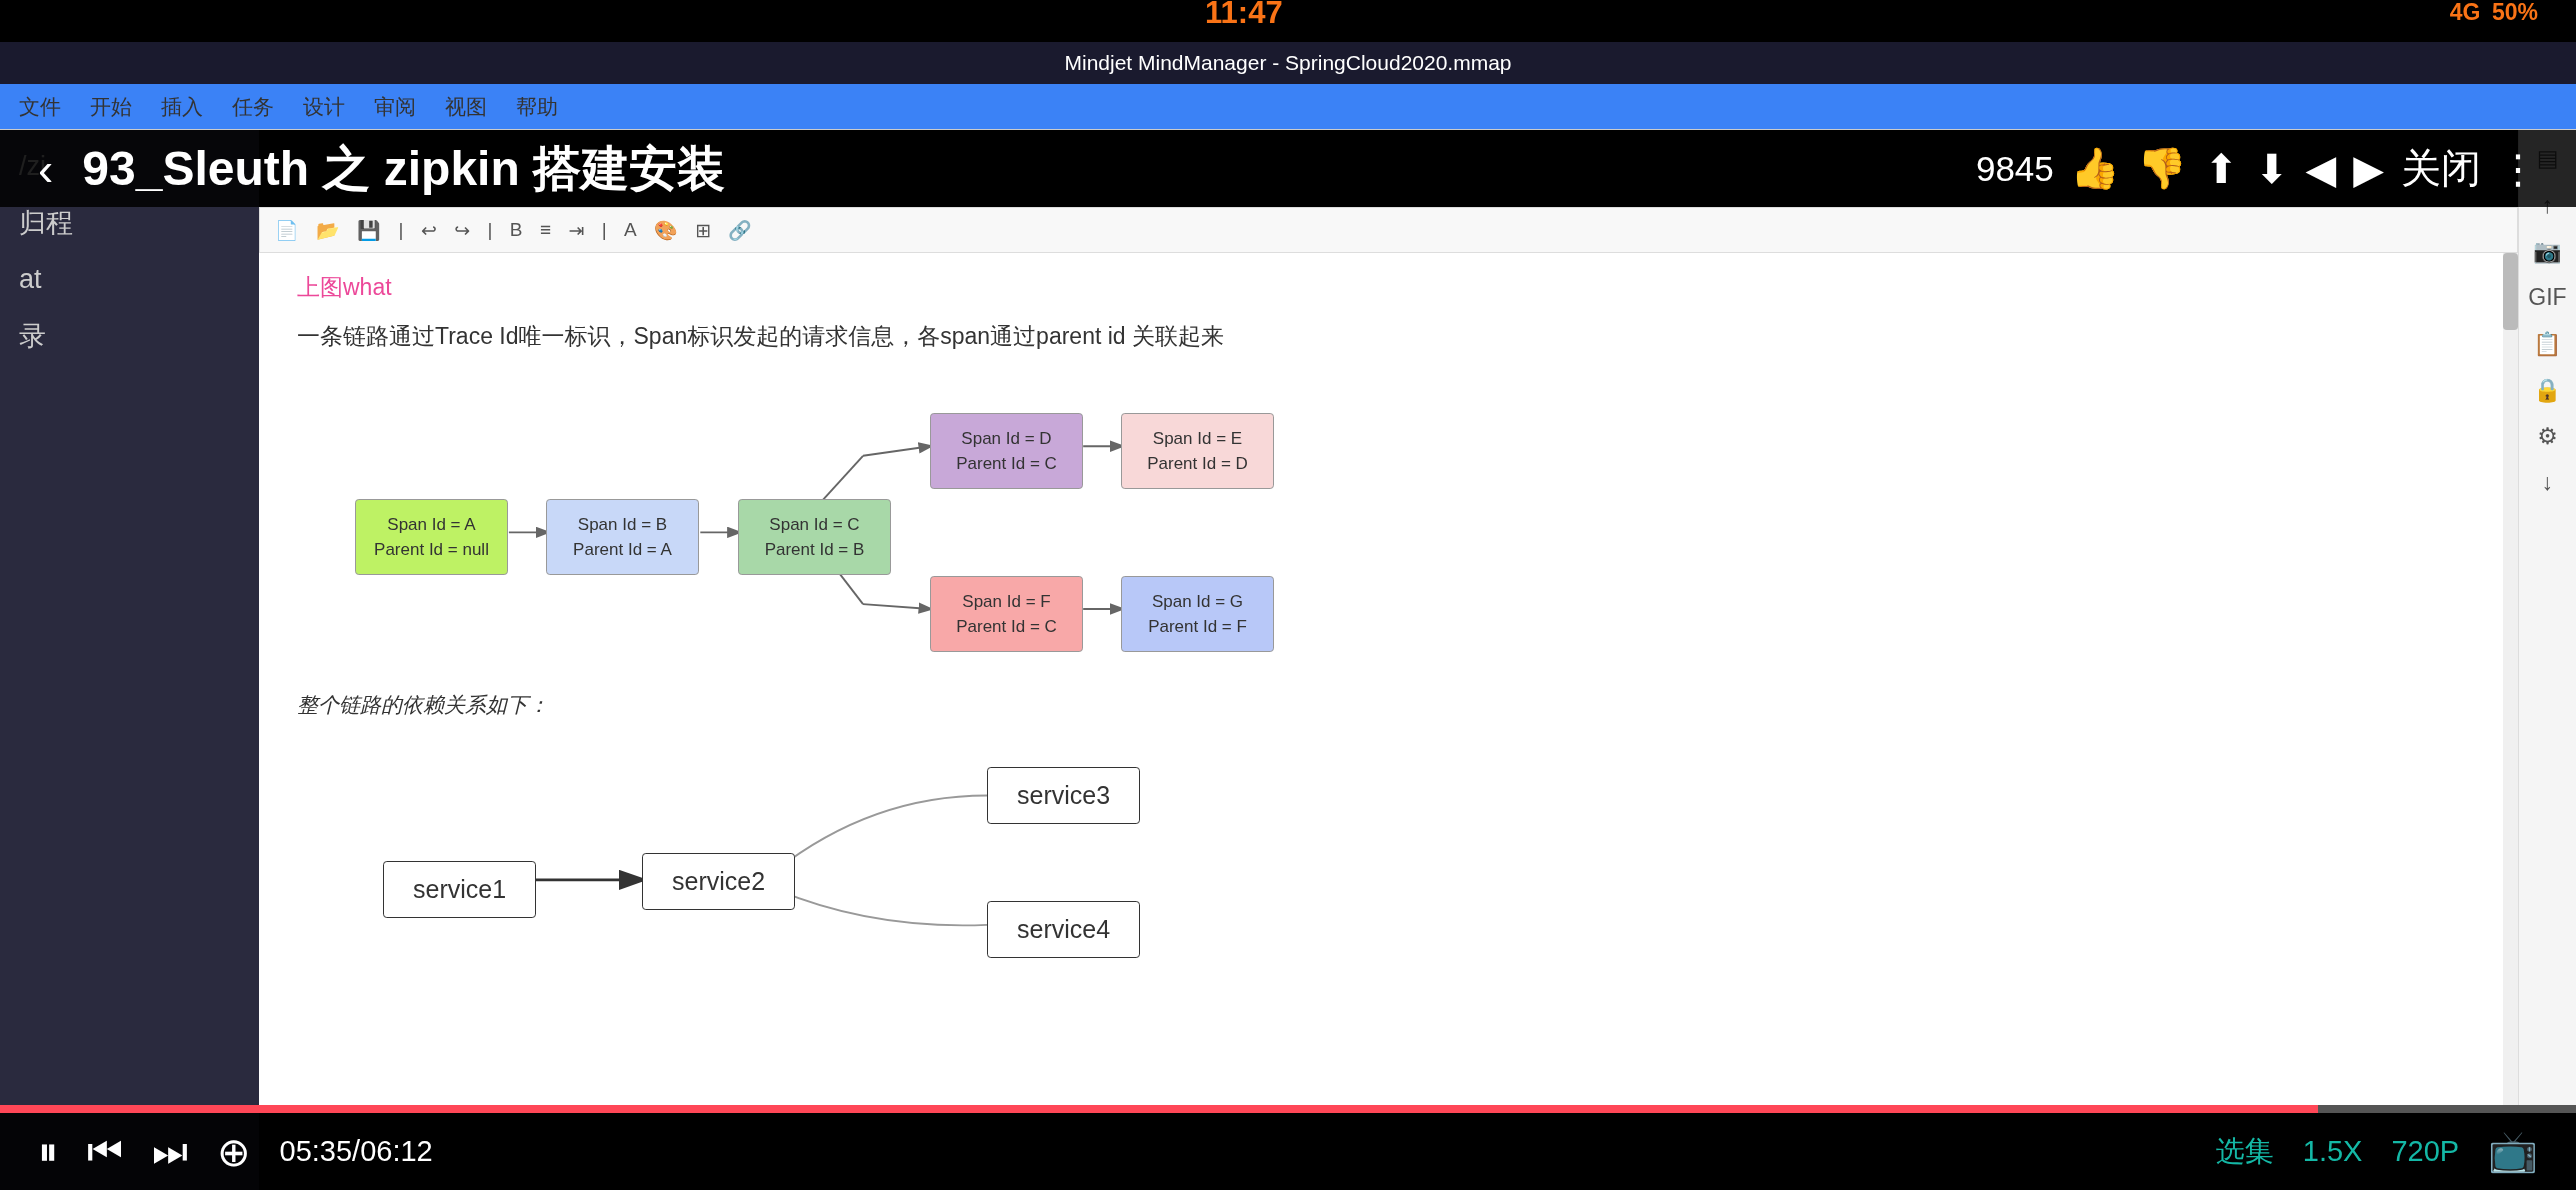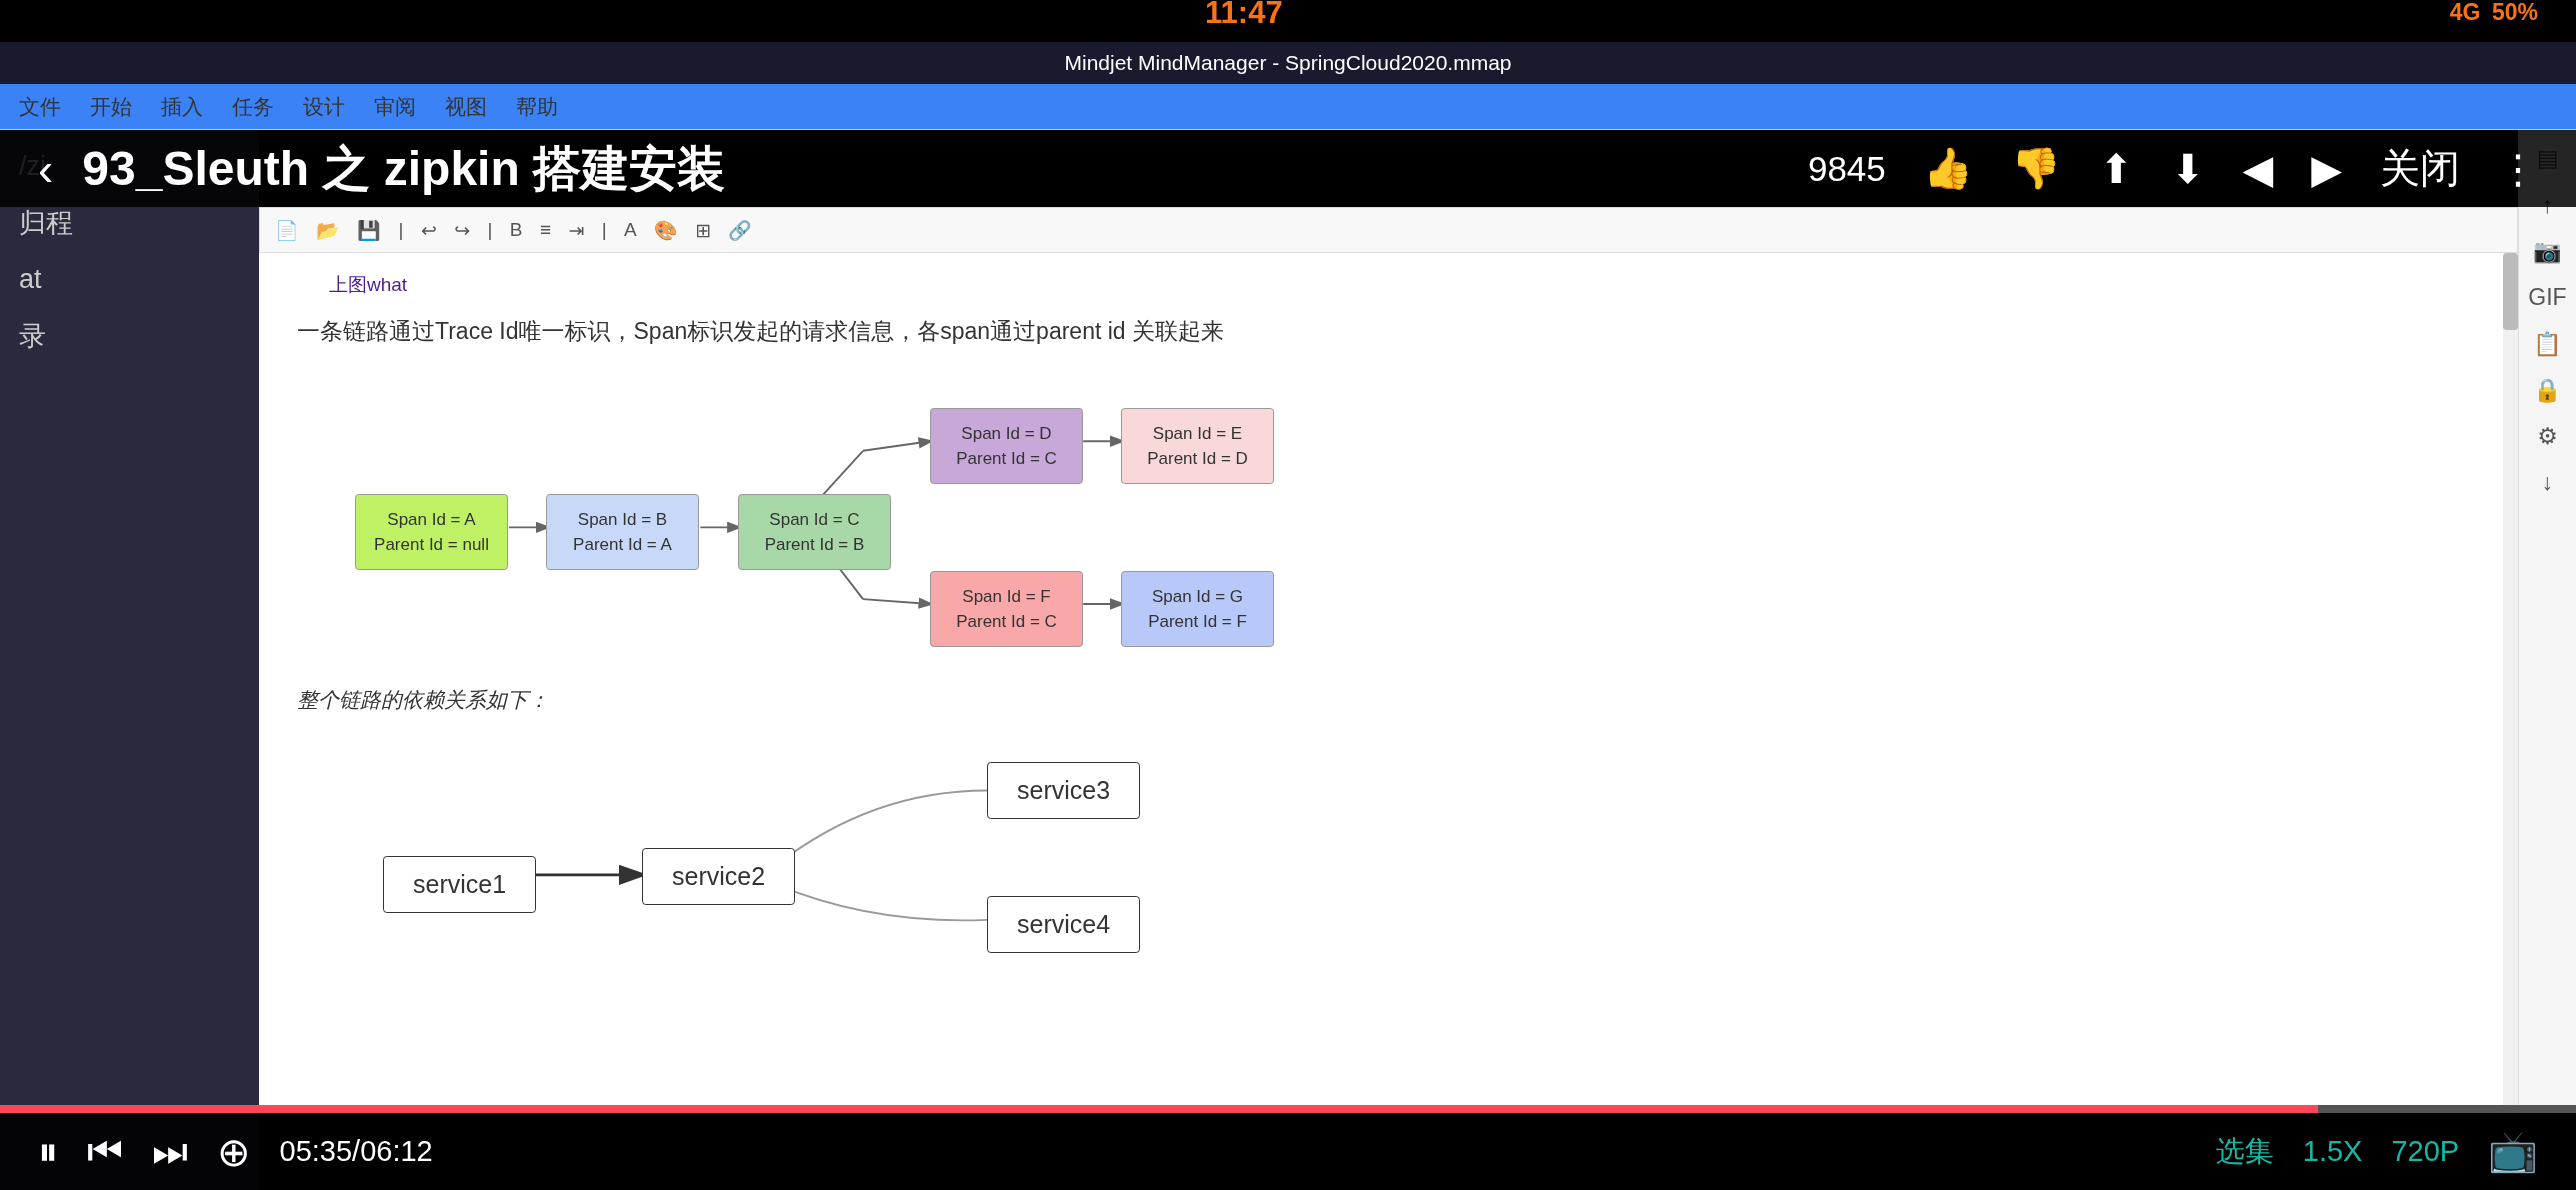"9845" .header-icons { gap: 38px -> 17px }
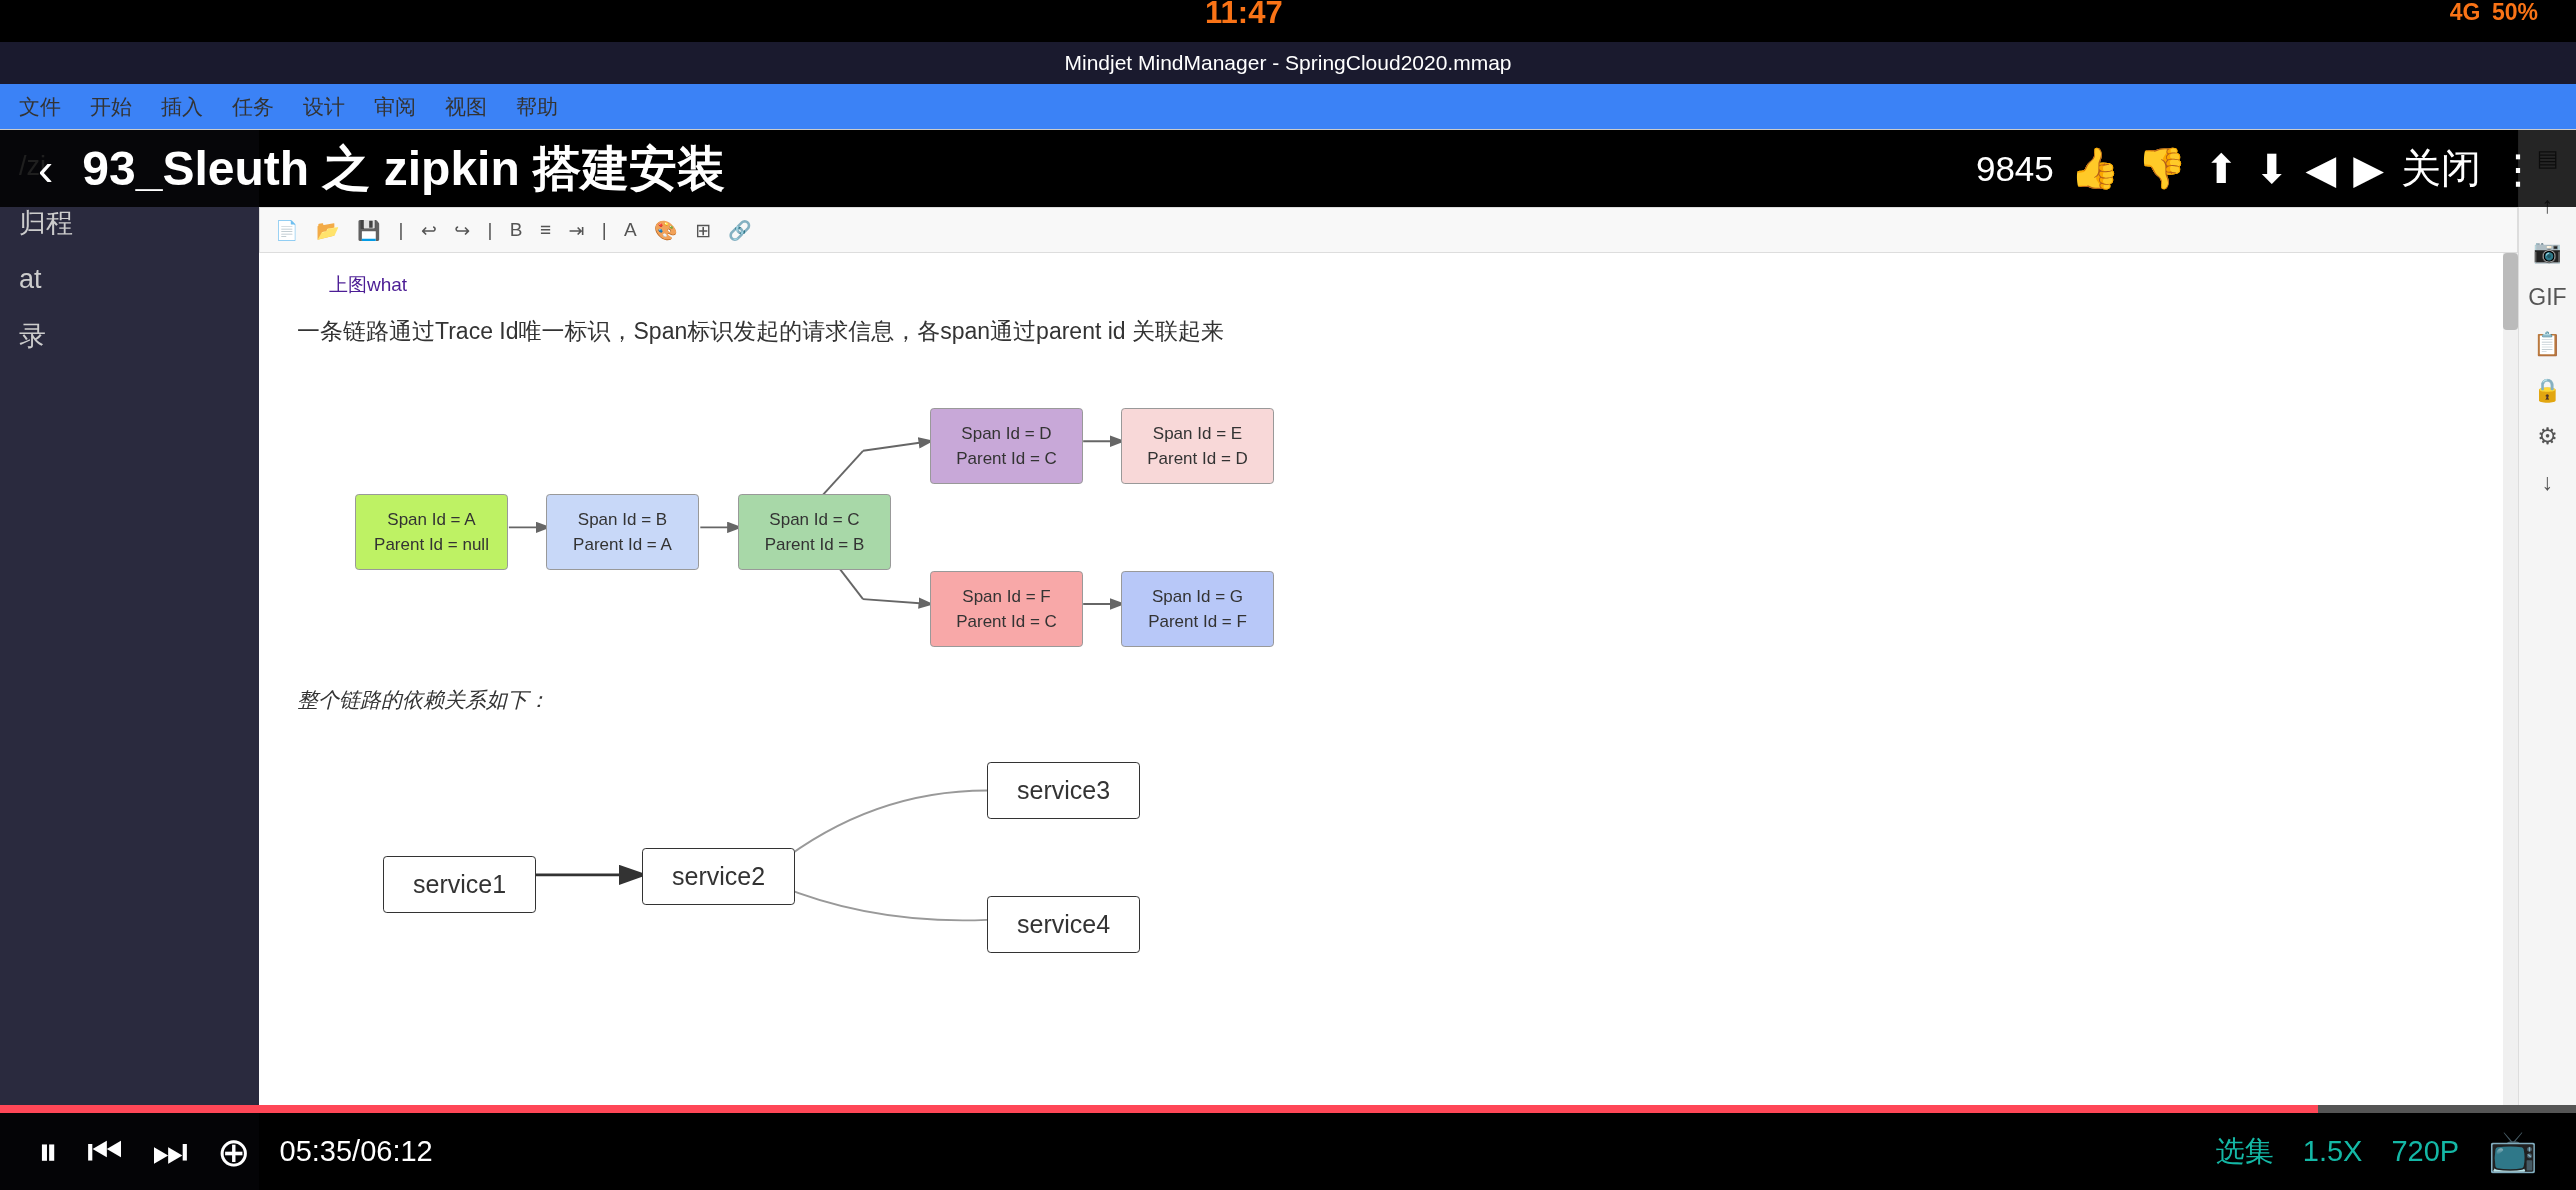"上图what" .section-label { color: #4c1d95 -> #ec4899; font-size: 19px -> 23px; margin-left: 32px -> none }
